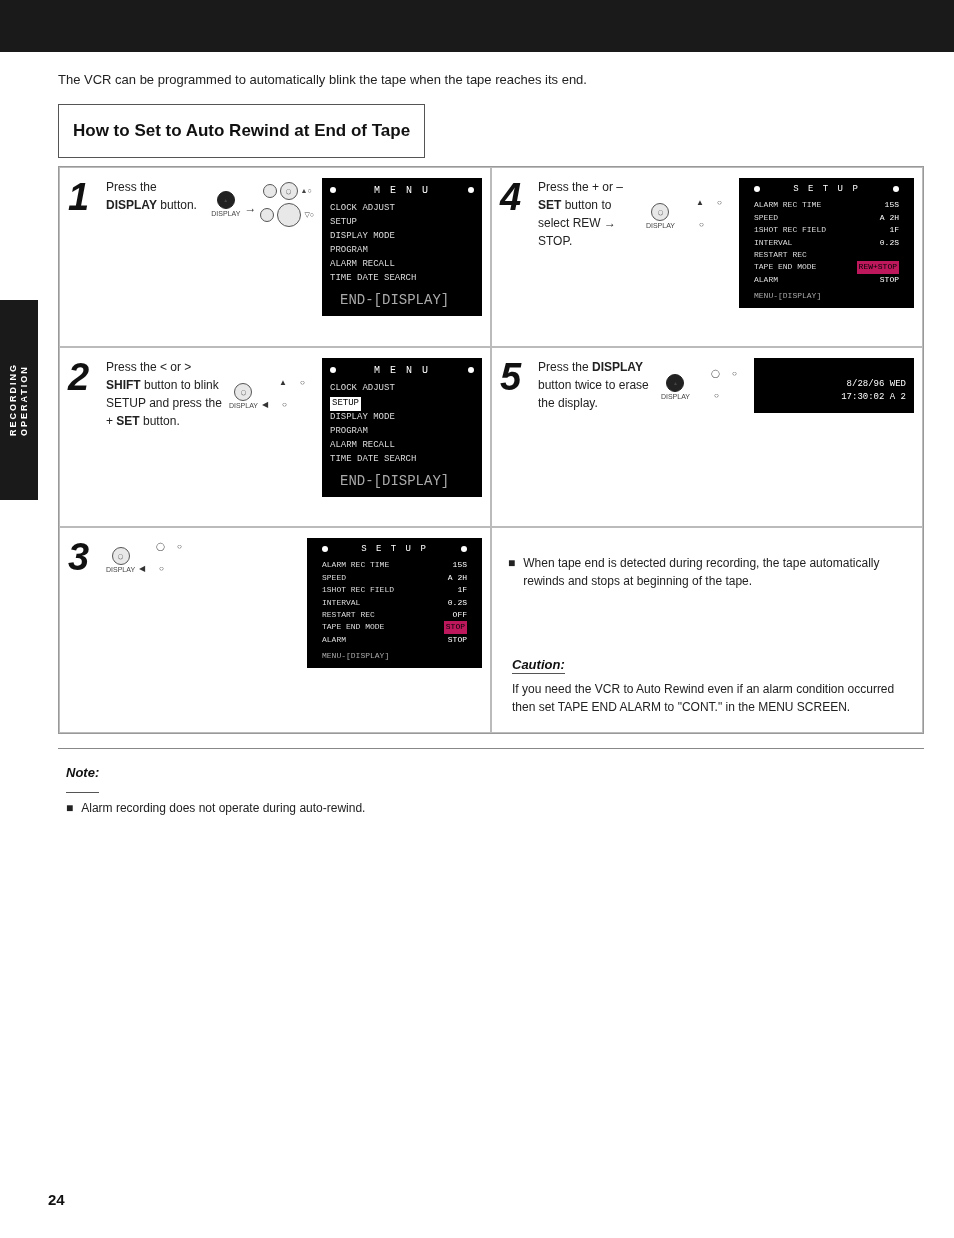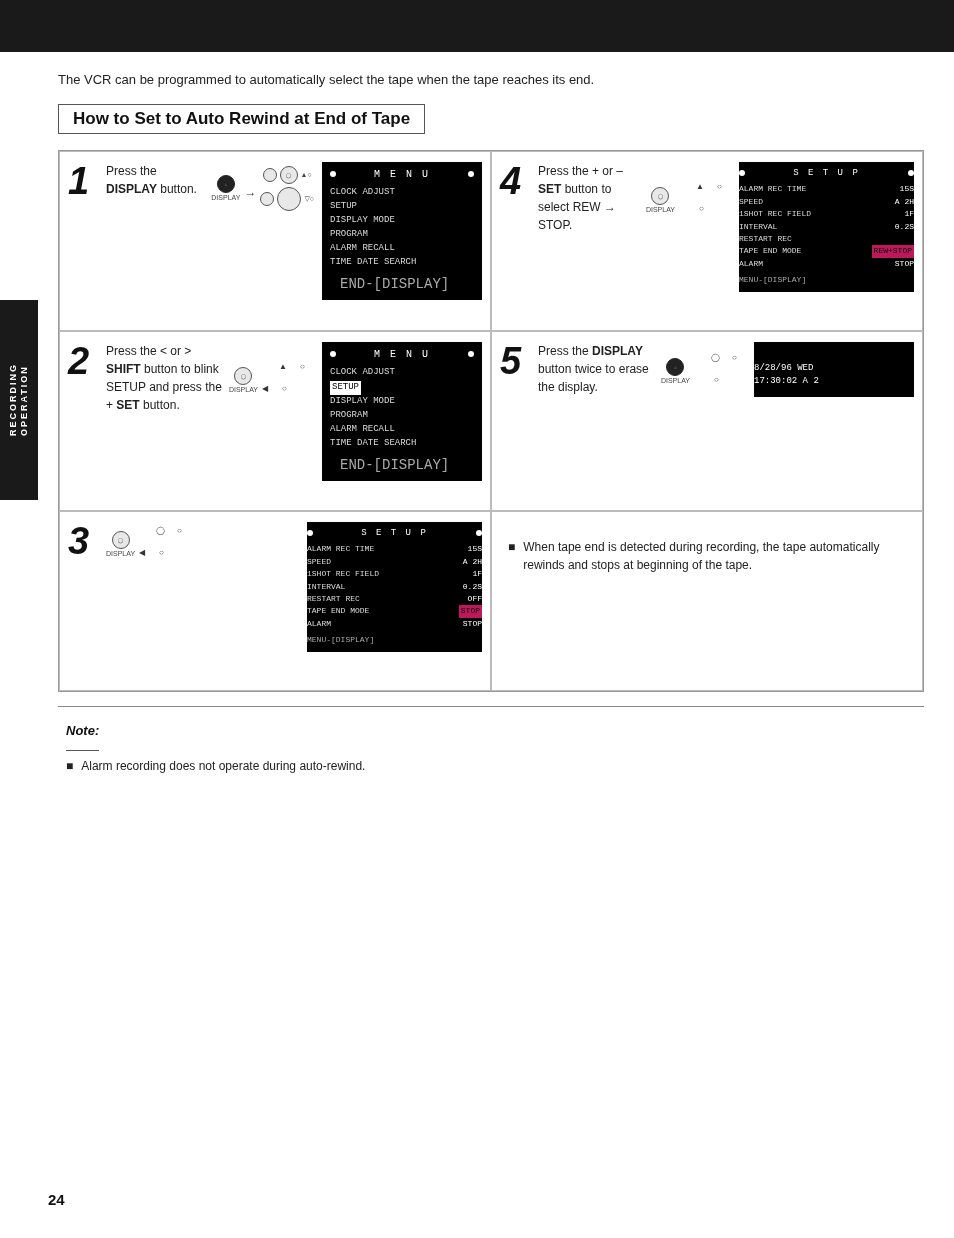"The VCR can be programmed" p.intro-text { text: select -> blink }
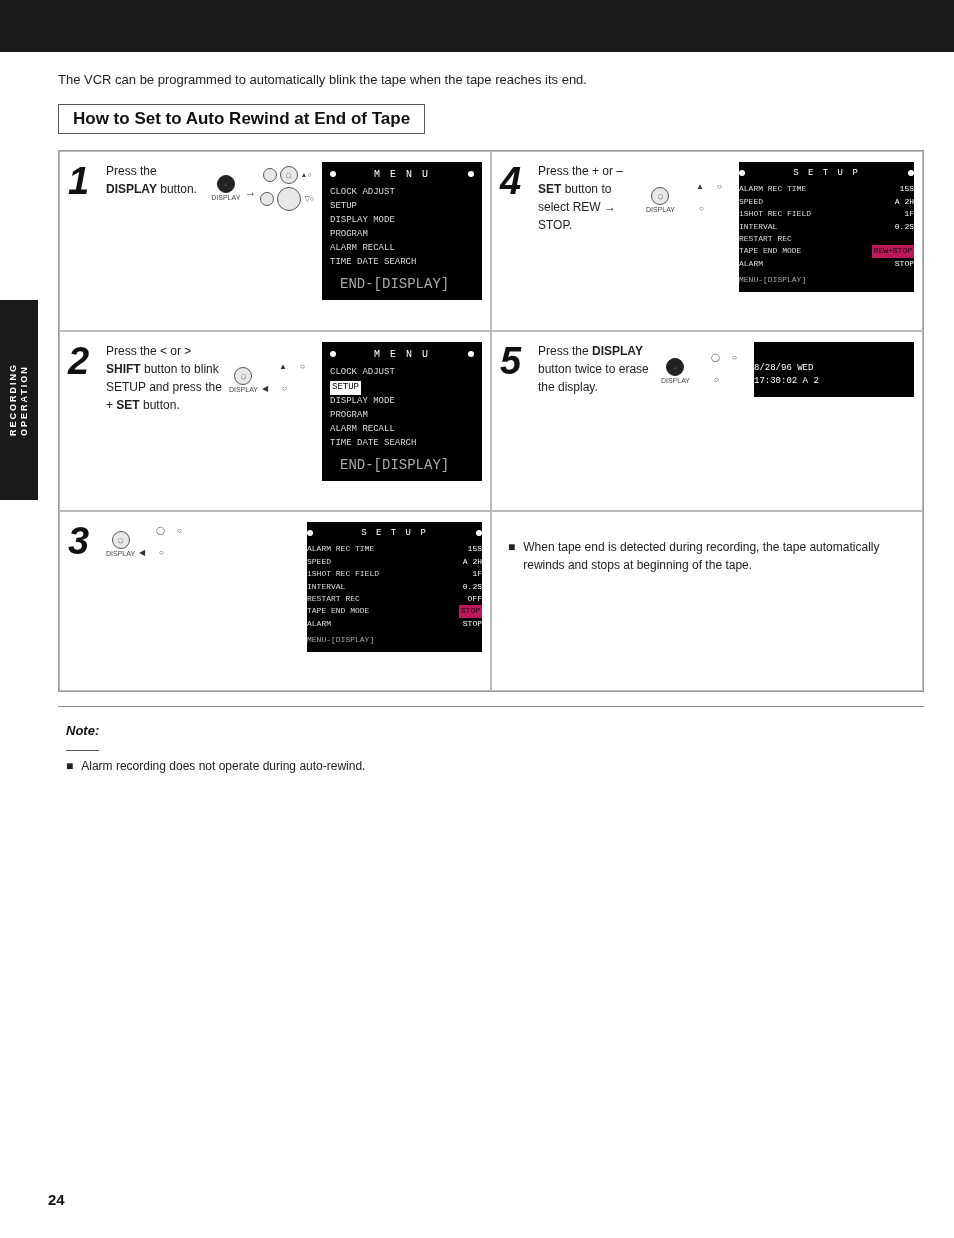"How to Set to Auto" .section-title-box { margin-bottom: 16px -> 8px; padding: 4px 14px -> 16px 14px }
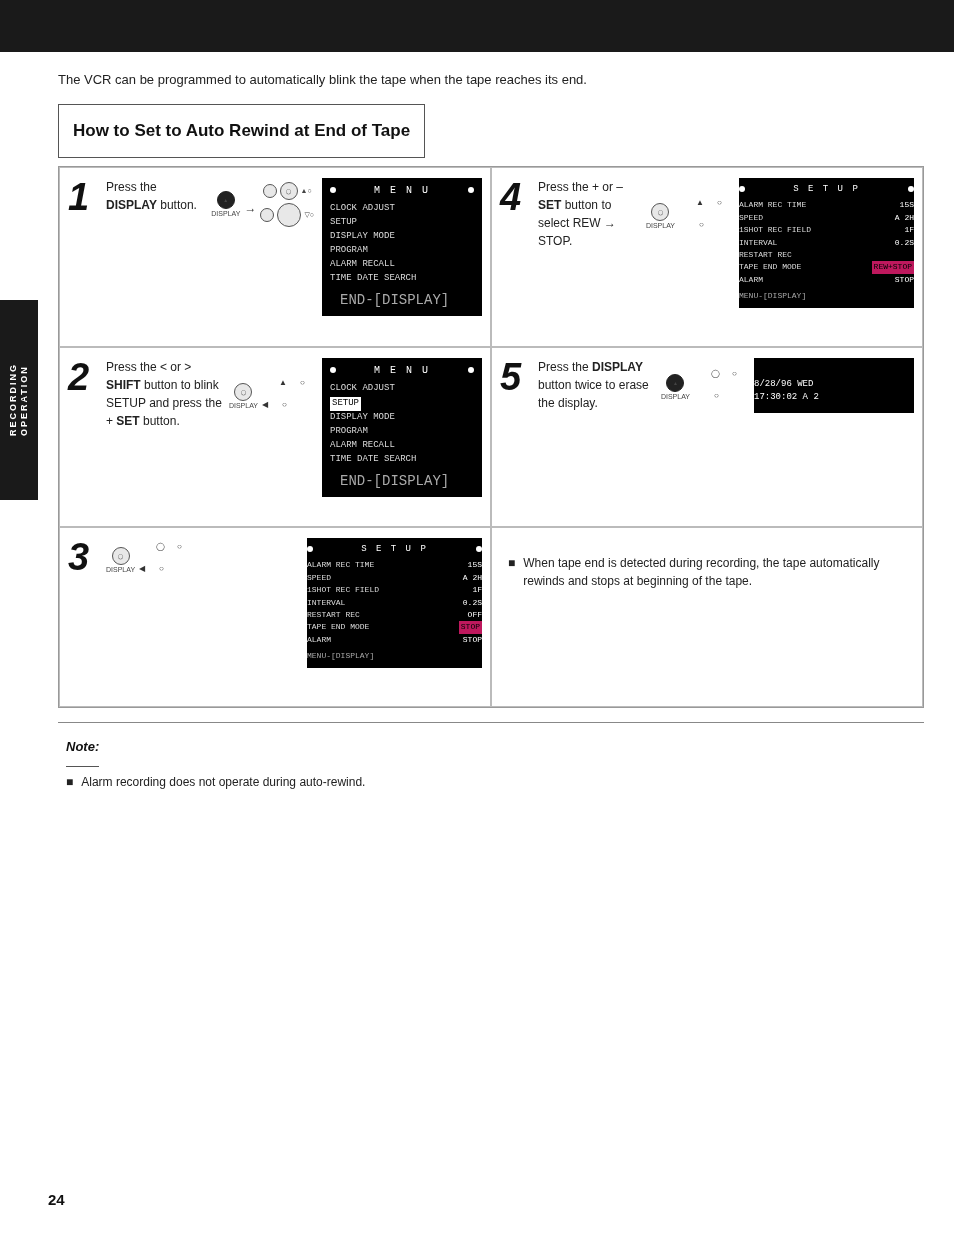"S E T U P" .setup-screen { padding: 5px 0 -> 5px 15px }
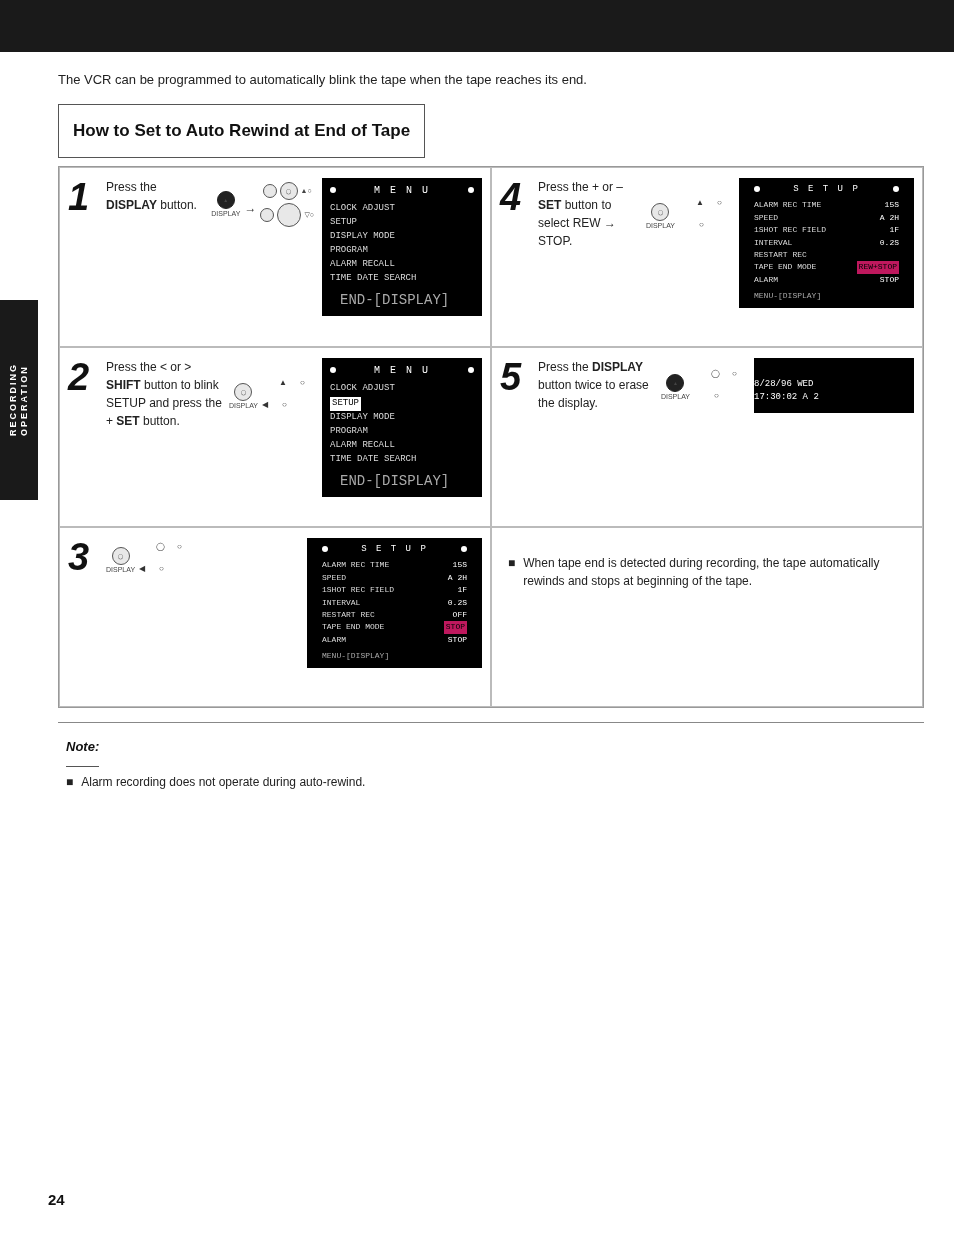"8/28/96 WED" .time-display { padding: 20px 8px 8px 0 -> 20px 8px 8px 12px; text-align: left -> right }
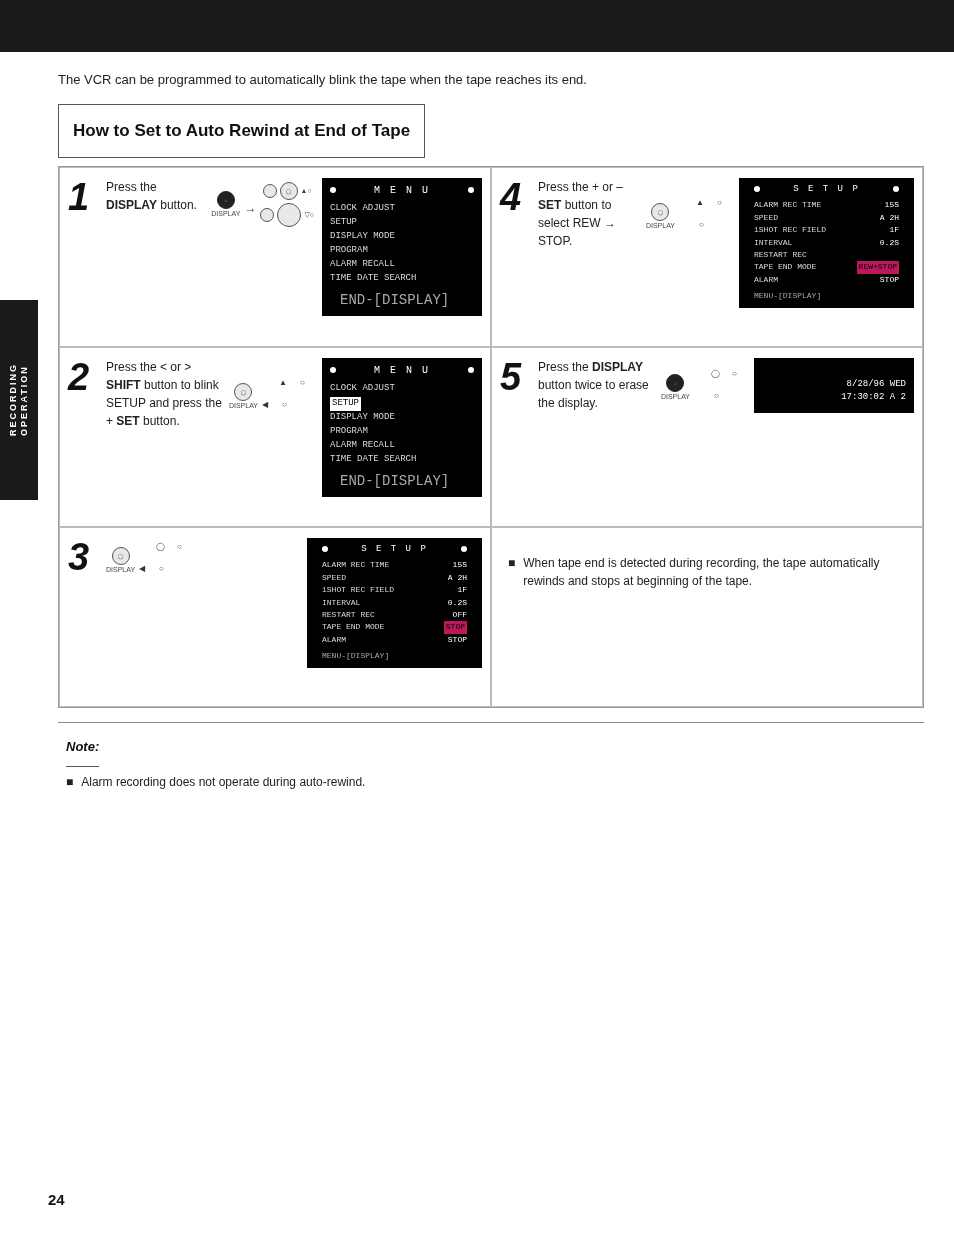"Caution:" div.caution-box { html: none -> <div> <div>Caution:</div> <p>If you need the VCR to Auto Rewind even if an alarm condition occurred then set TAPE END ALARM to "CONT." in the MENU SCREEN.</p> </div> }
